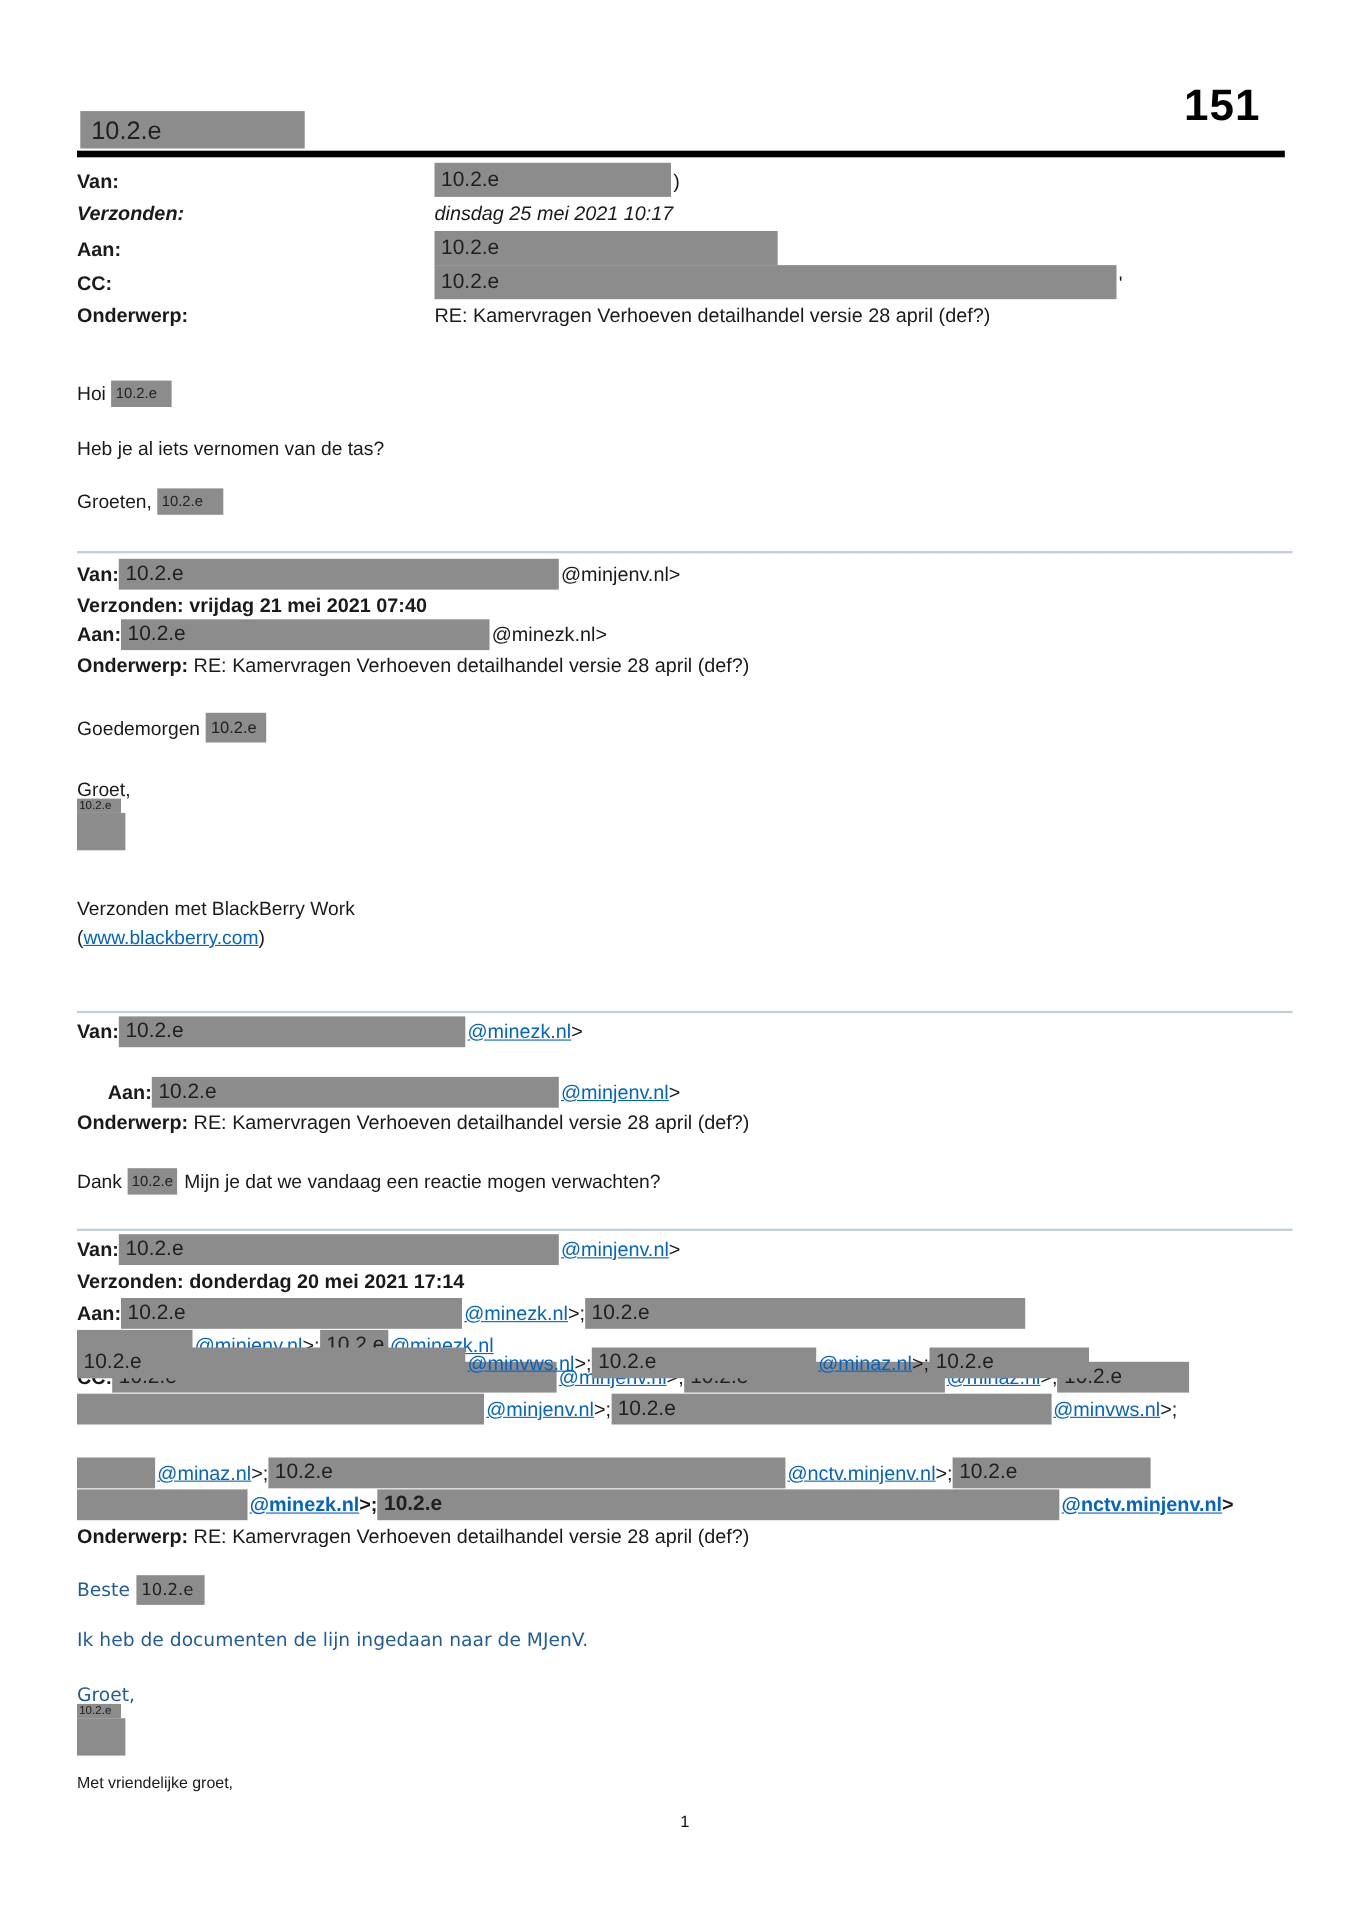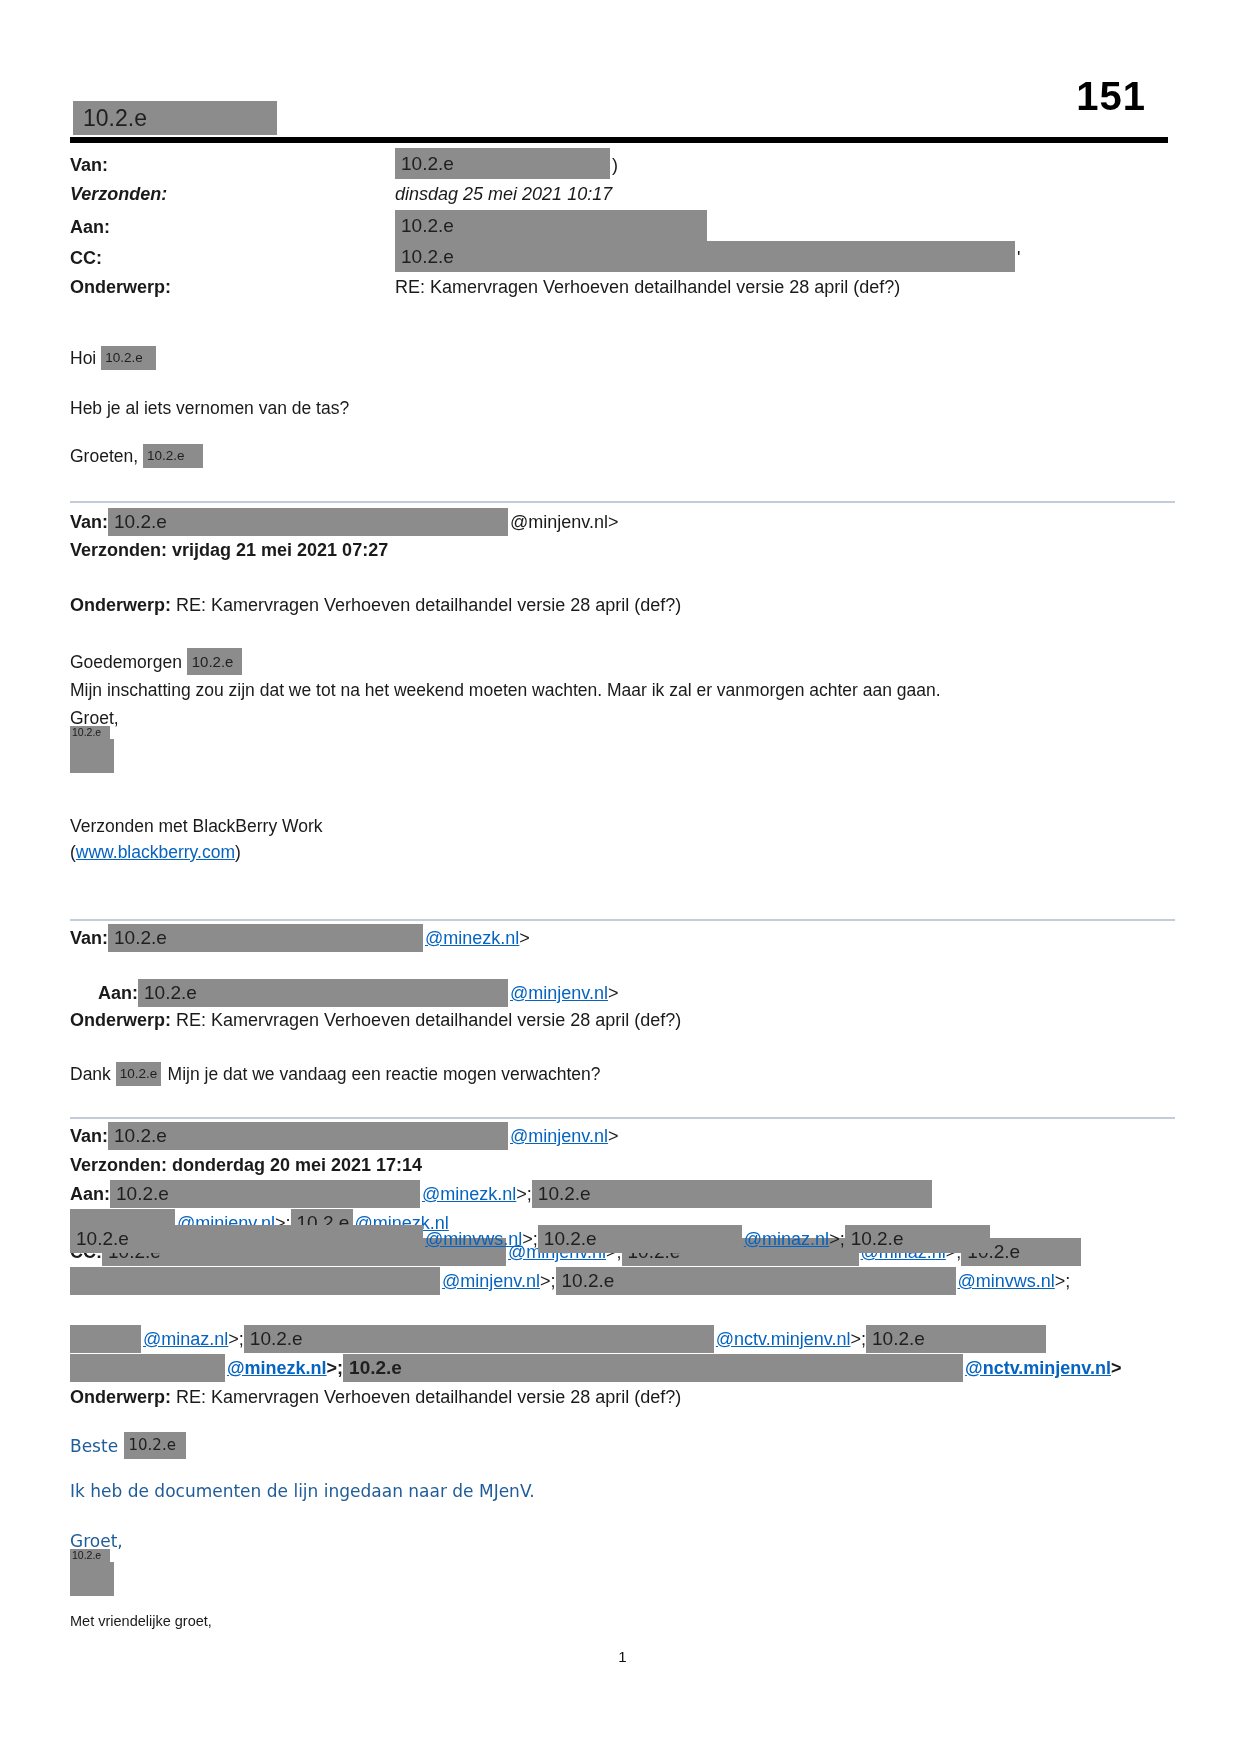"Verzonden: vrijdag 21 mei 2021" span.bold { text: 07:27 -> 07:40 }
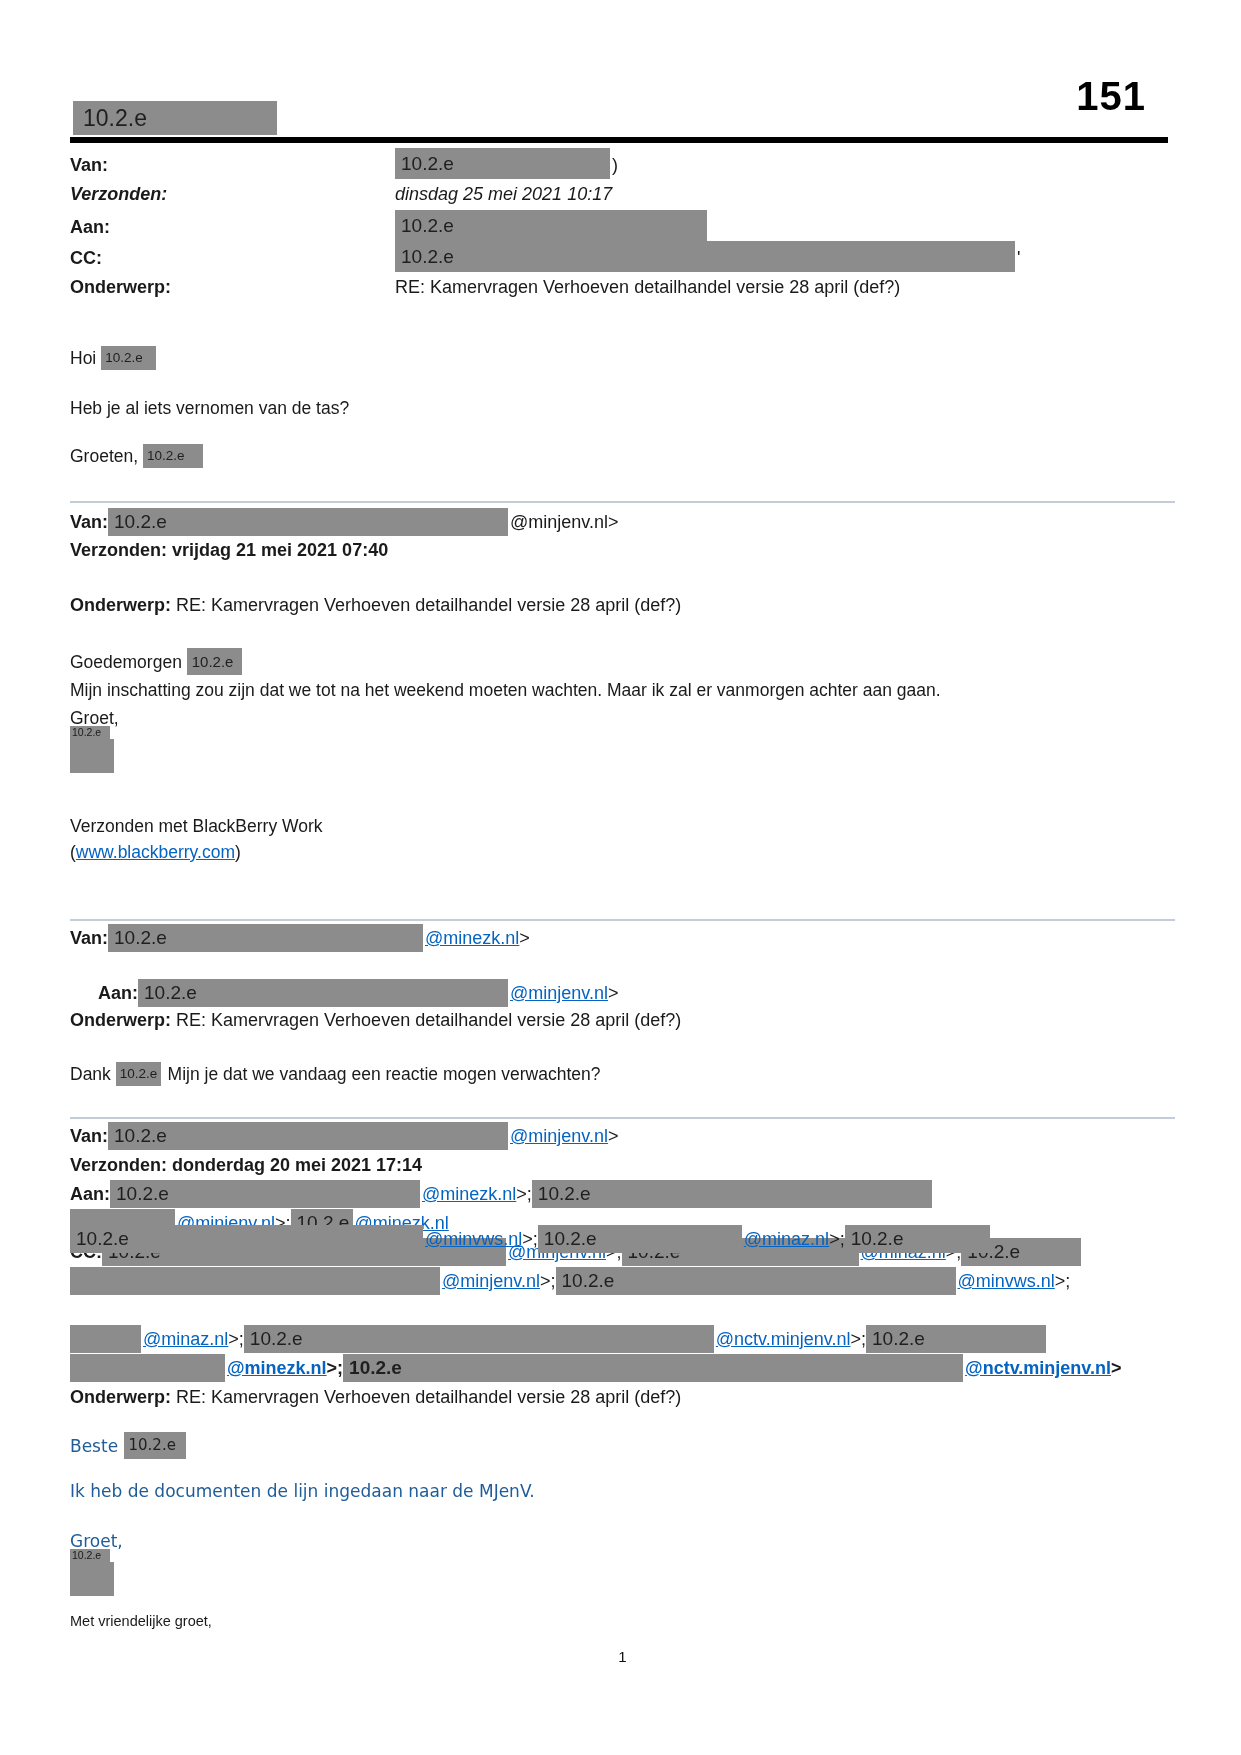"Aan: 10.2.e @minezk.nl>" div.line { html: none -> <div><span>Aan:</span><span>10.2.e</span><span>@minezk.nl&gt;</span></div> }
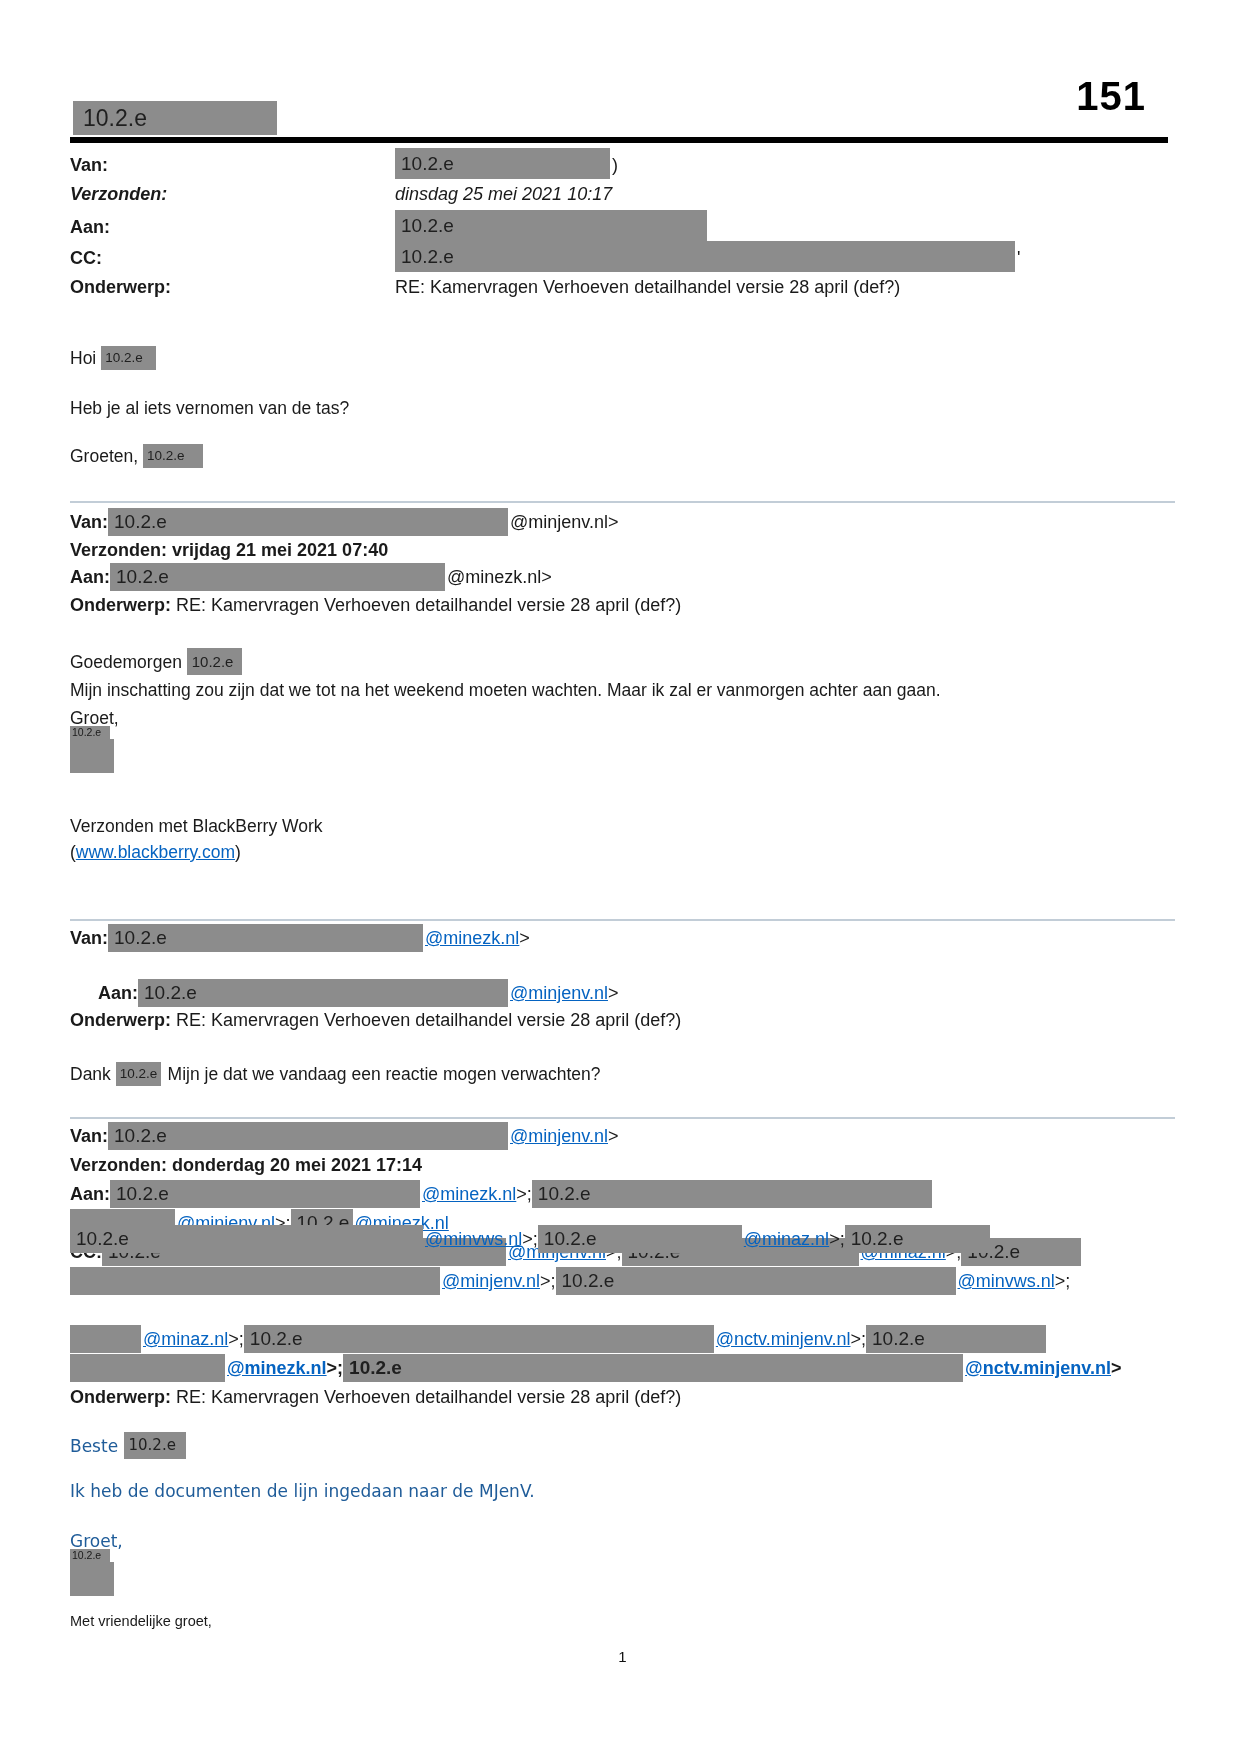"Mijn inschatting zou zijn dat" div.line { html: <div><span>Mijn inschatting zou zijn dat we tot na het weekend moeten wachten. Maar ik zal er vanmorgen achter aan gaan.</span></div> -> none }
